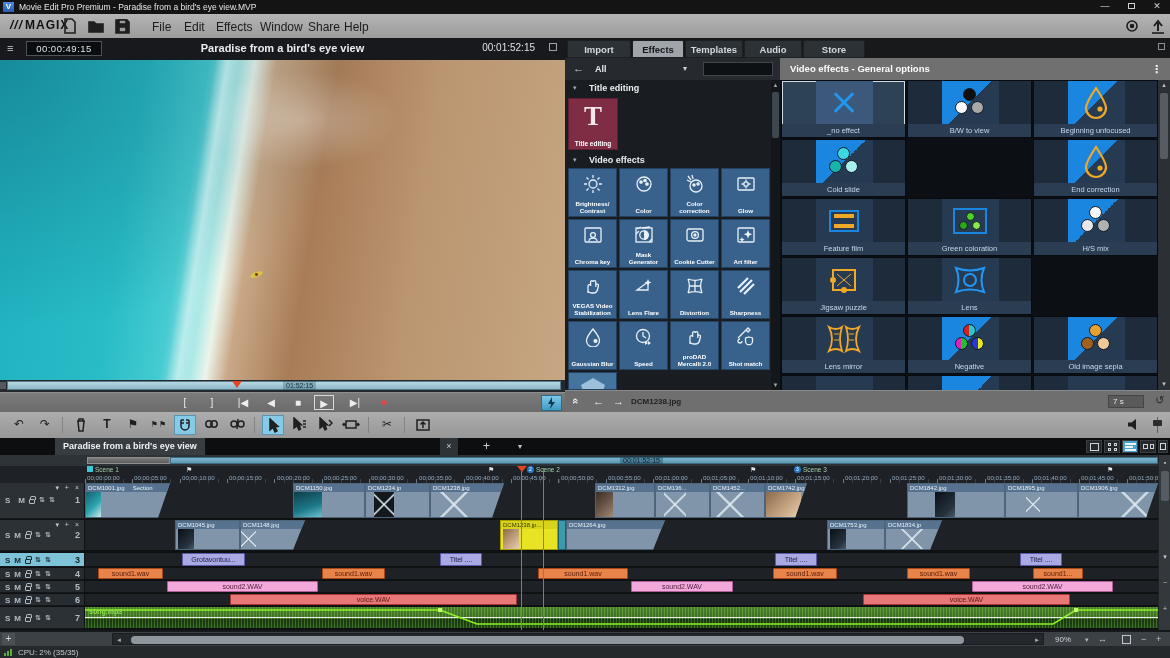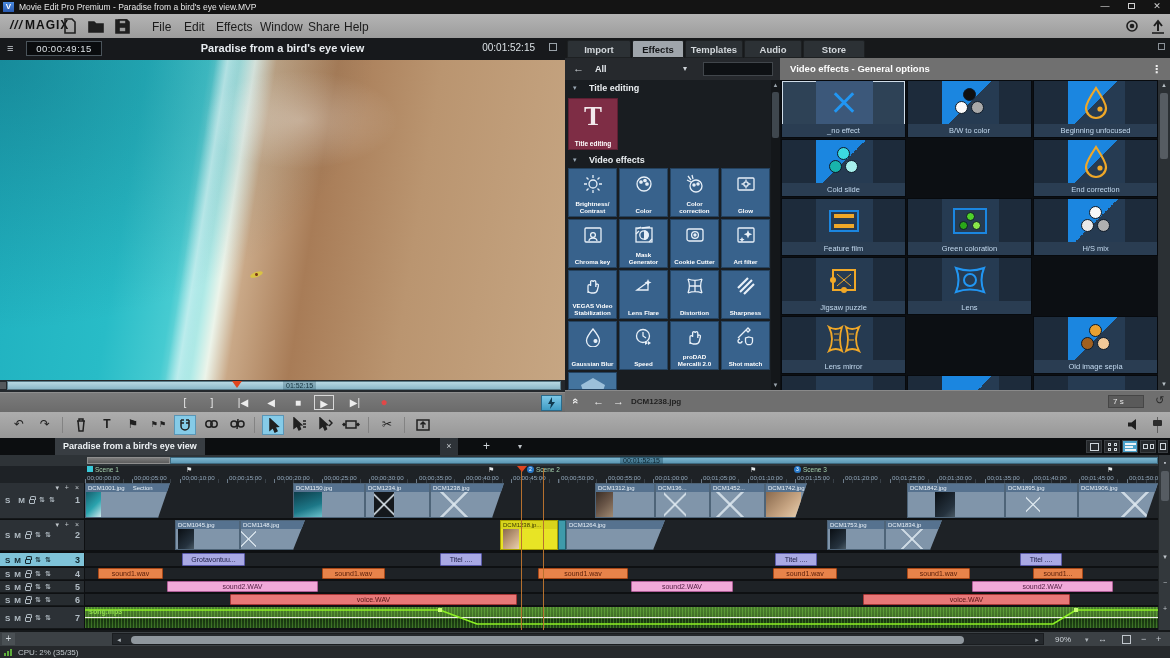"B/W to color" div.lab { text: color -> view }
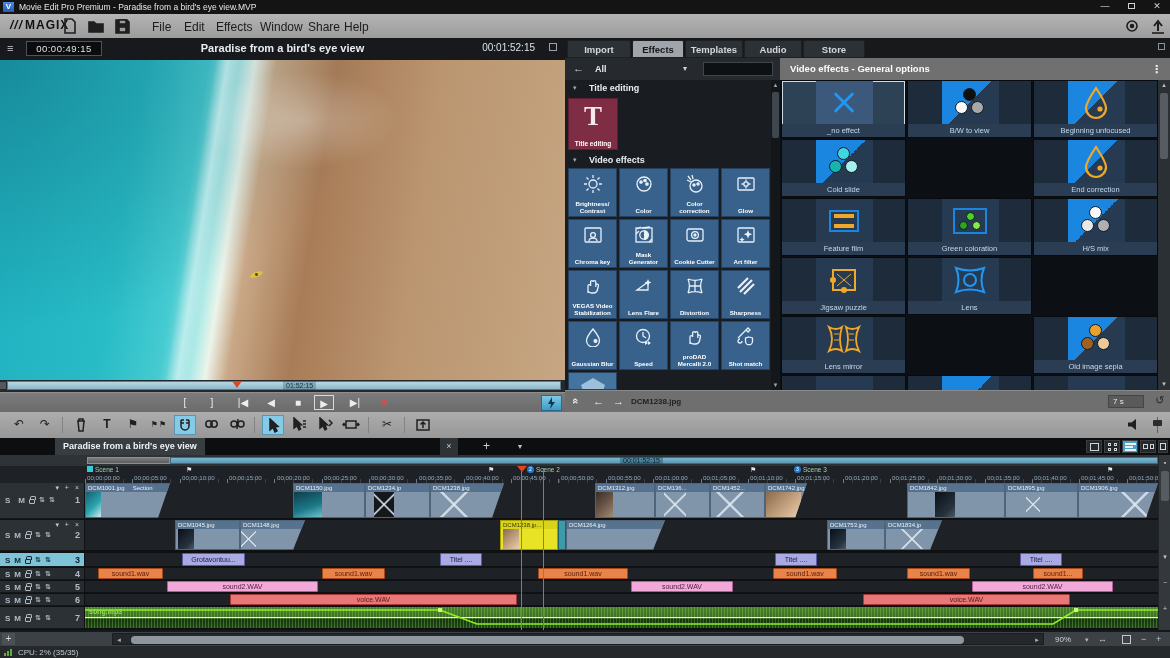"Negative" div.gt { html: none -> <div> <div></div> <div> <div> <i></i> <i></i> <i></i> </div> </div> <div>Negative</div> </div> }
